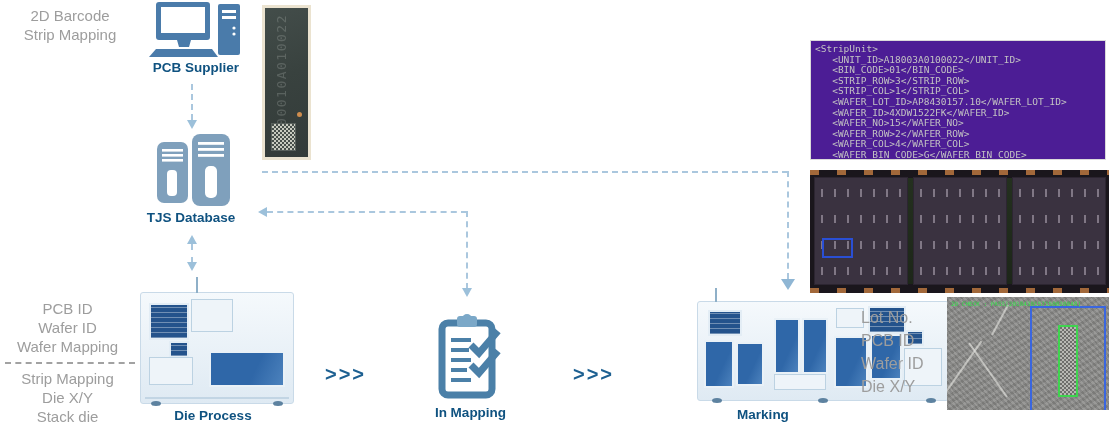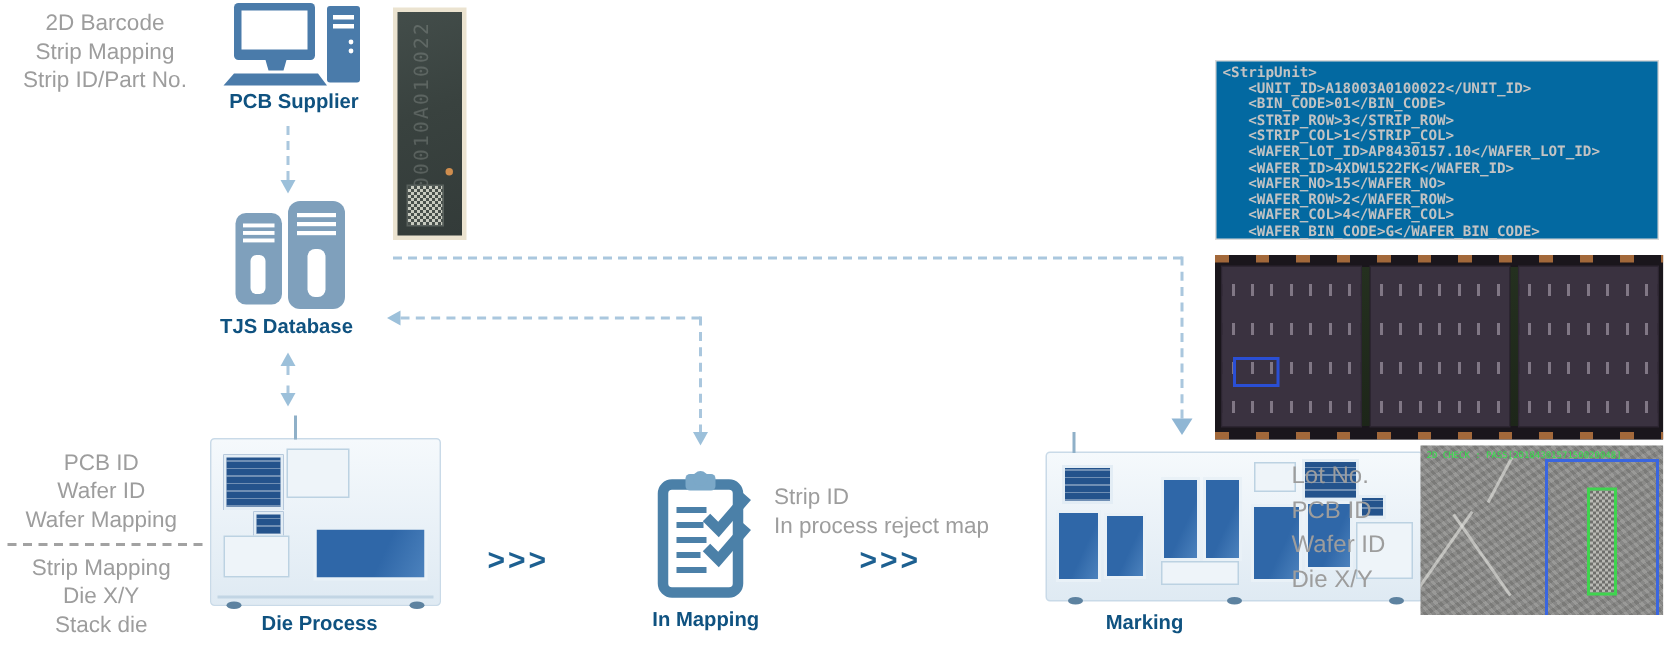"Strip ID/Part No." div { html: <div>Strip ID/Part No.</div> -> none }
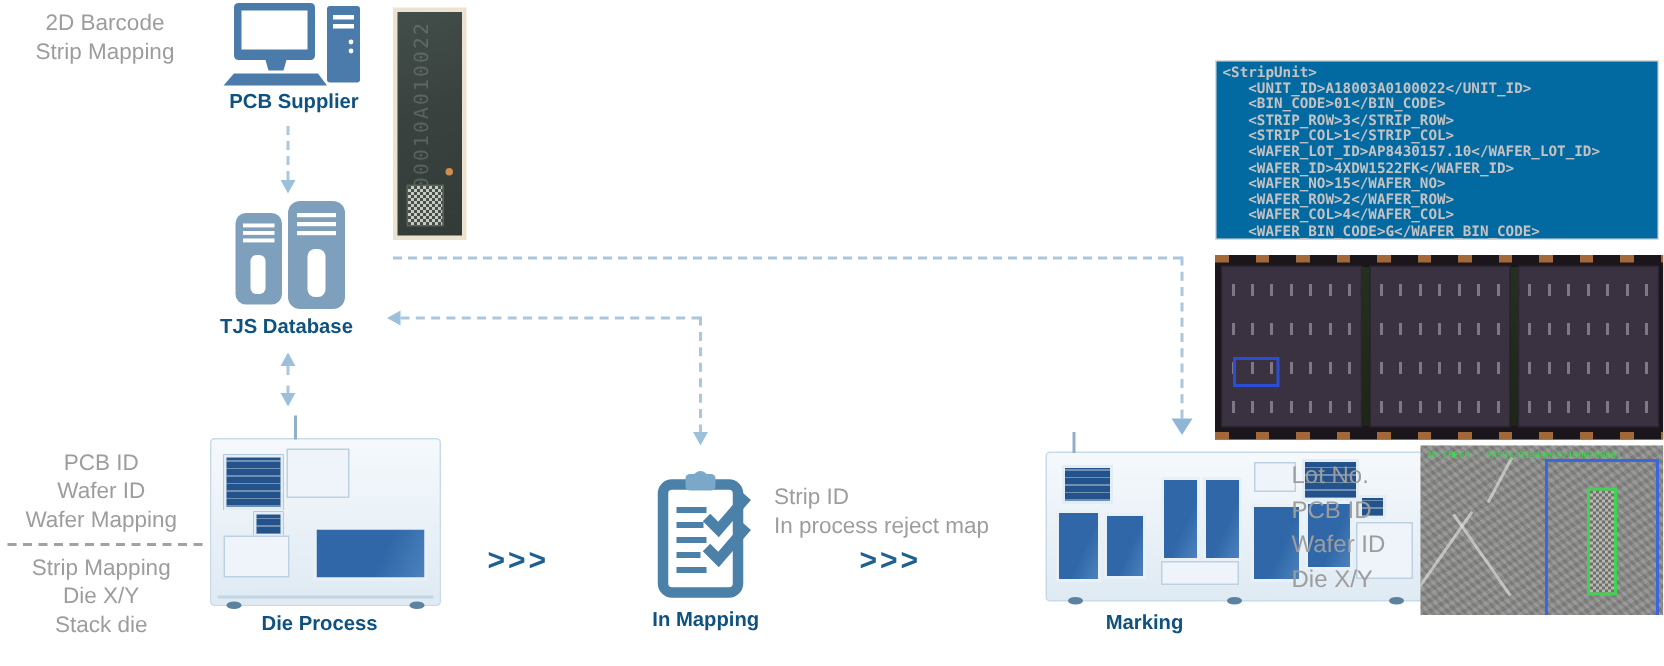"<StripUnit>" .xml-box { background: #0369a1 -> #4c1d95; font-weight: bold -> none }
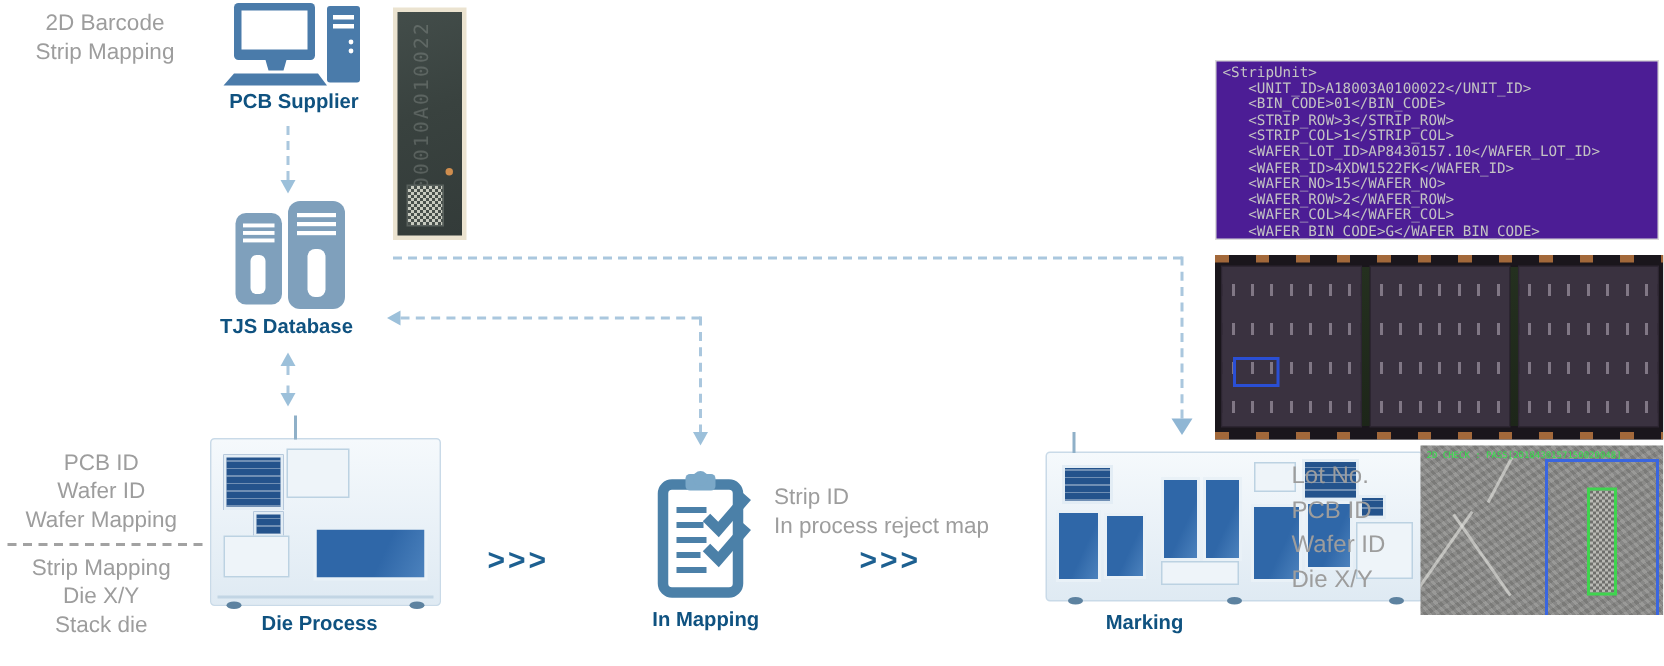"Strip ID" div.abs { html: <div> <div>Strip ID</div> <div>In process reject map</div> </div> -> none }
